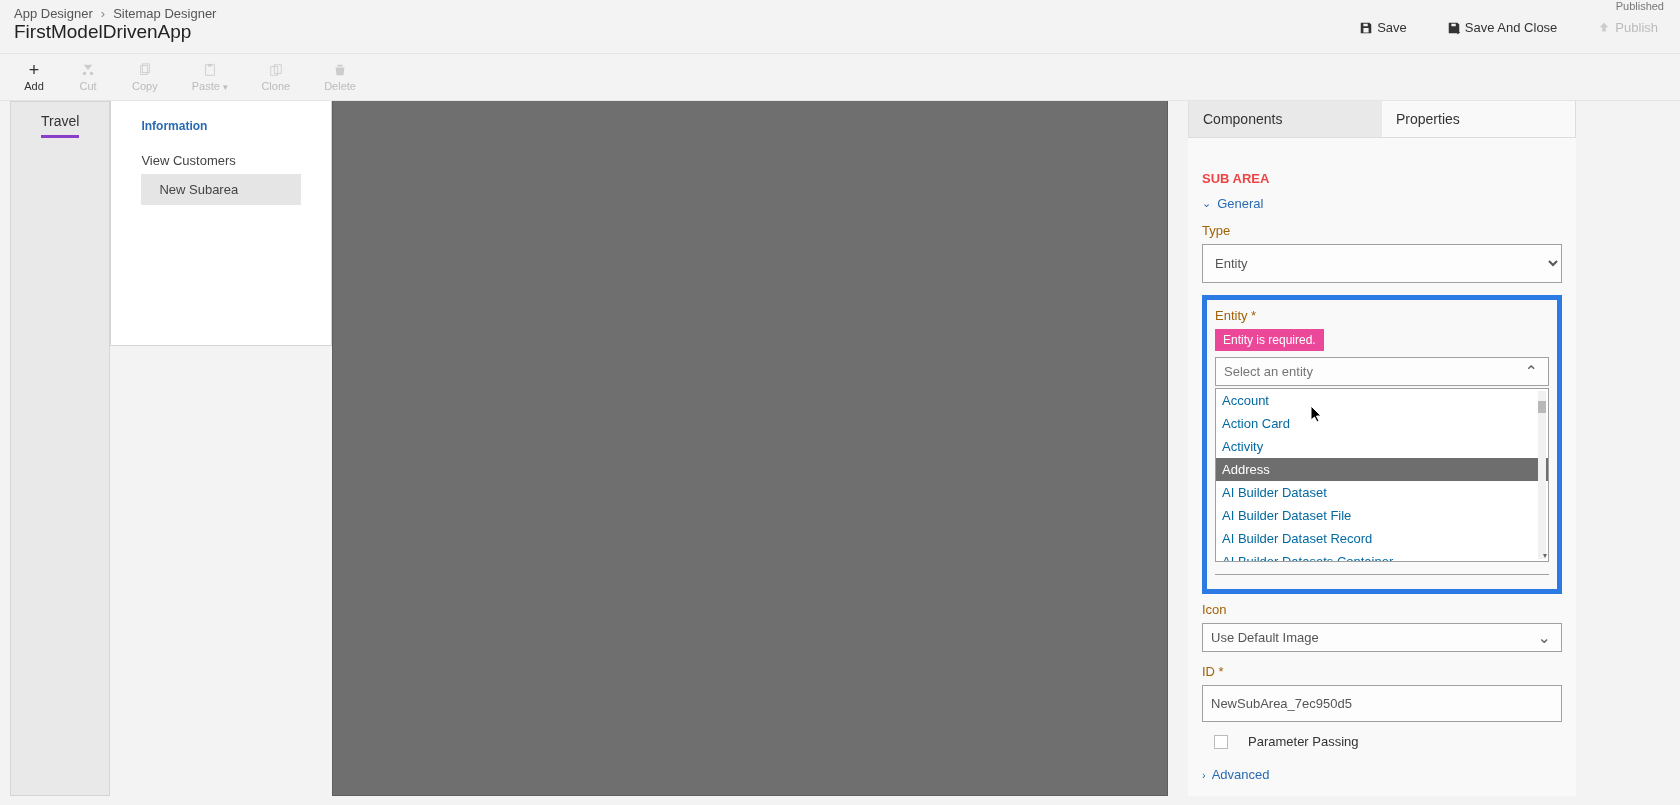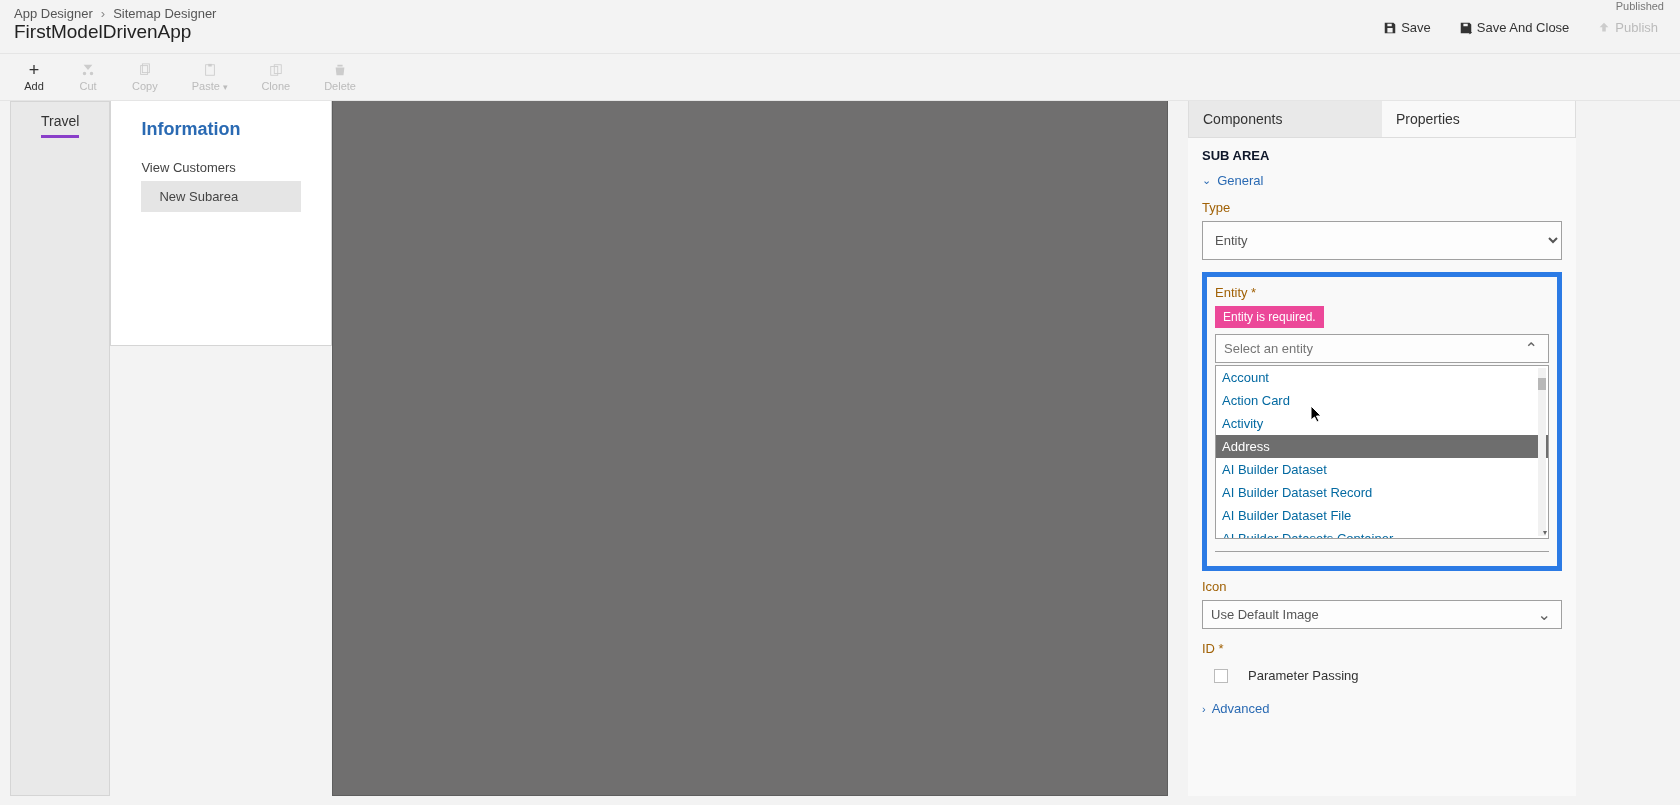"Save" .header-actions { gap: 16px -> 28px }
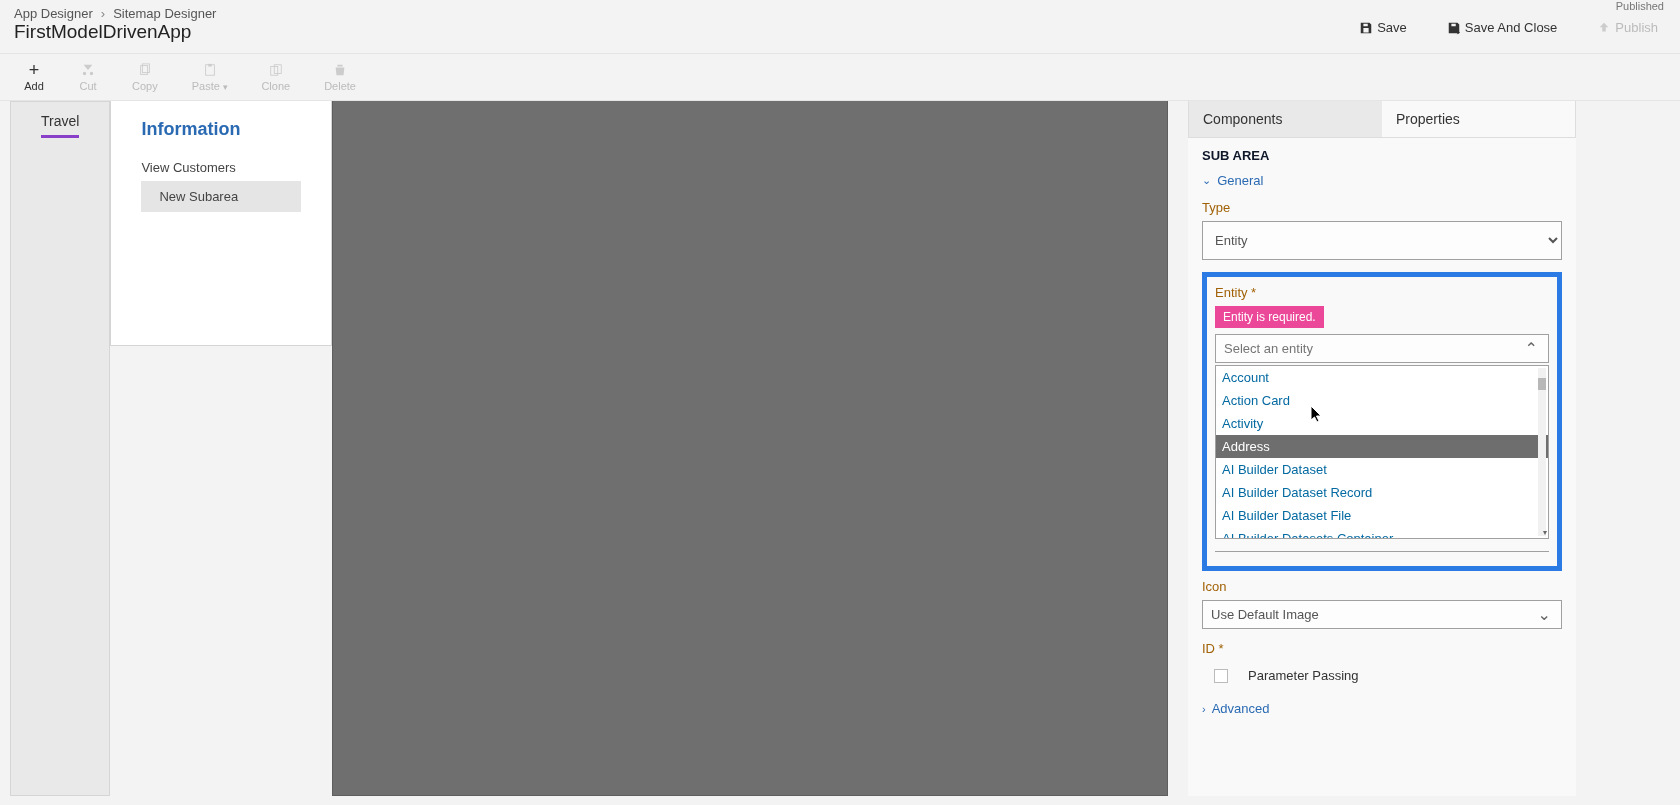"Information" .group-title { font-size: 18px -> 12px }
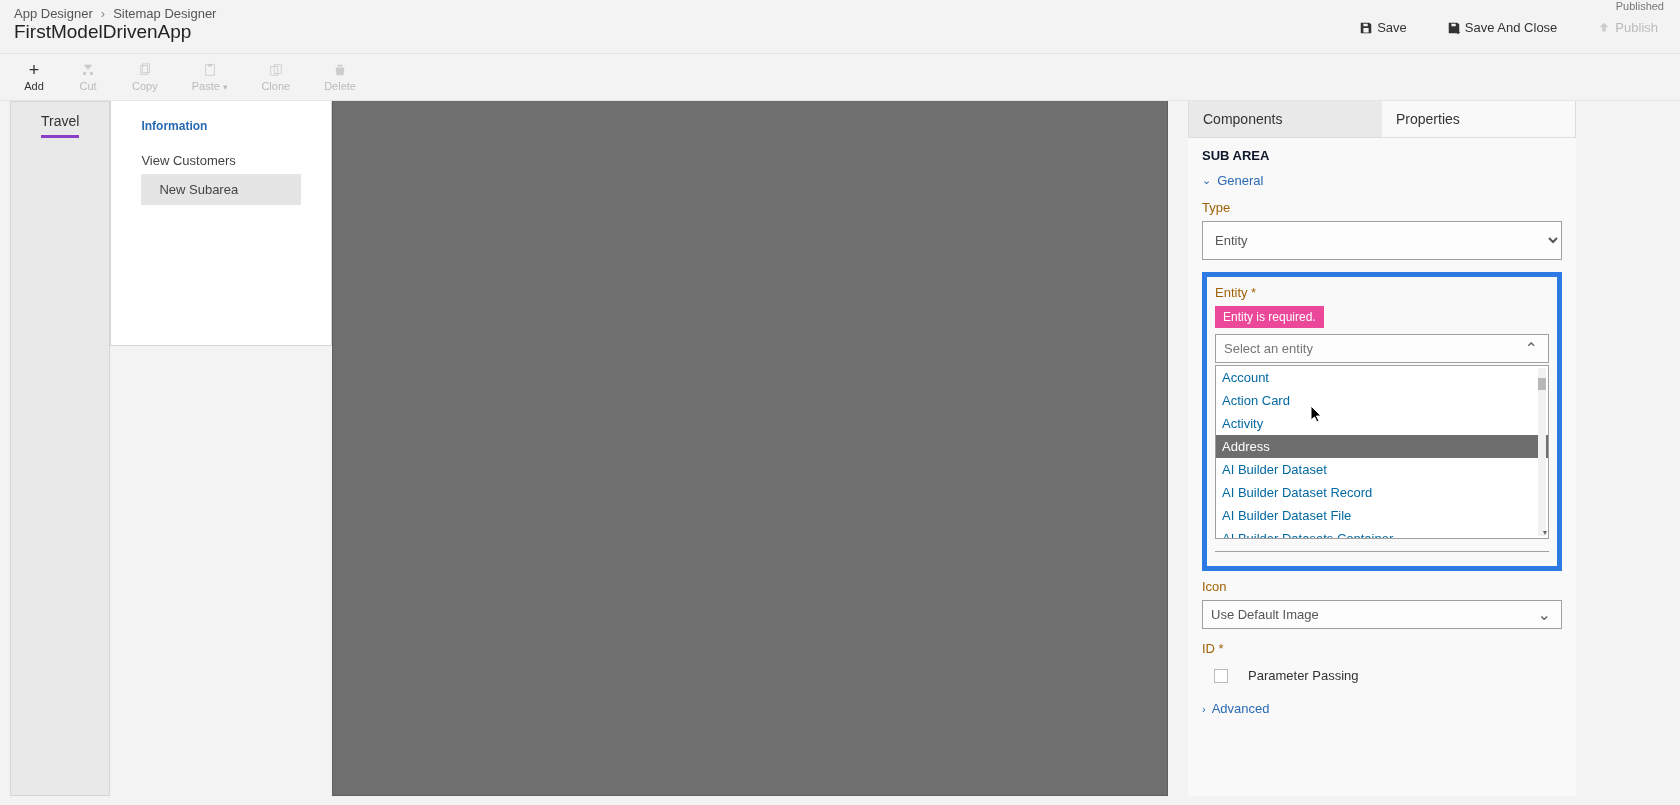"SUB AREA" .section-heading { color: #0f172a -> #ef4444; margin-top: none -> 23px }
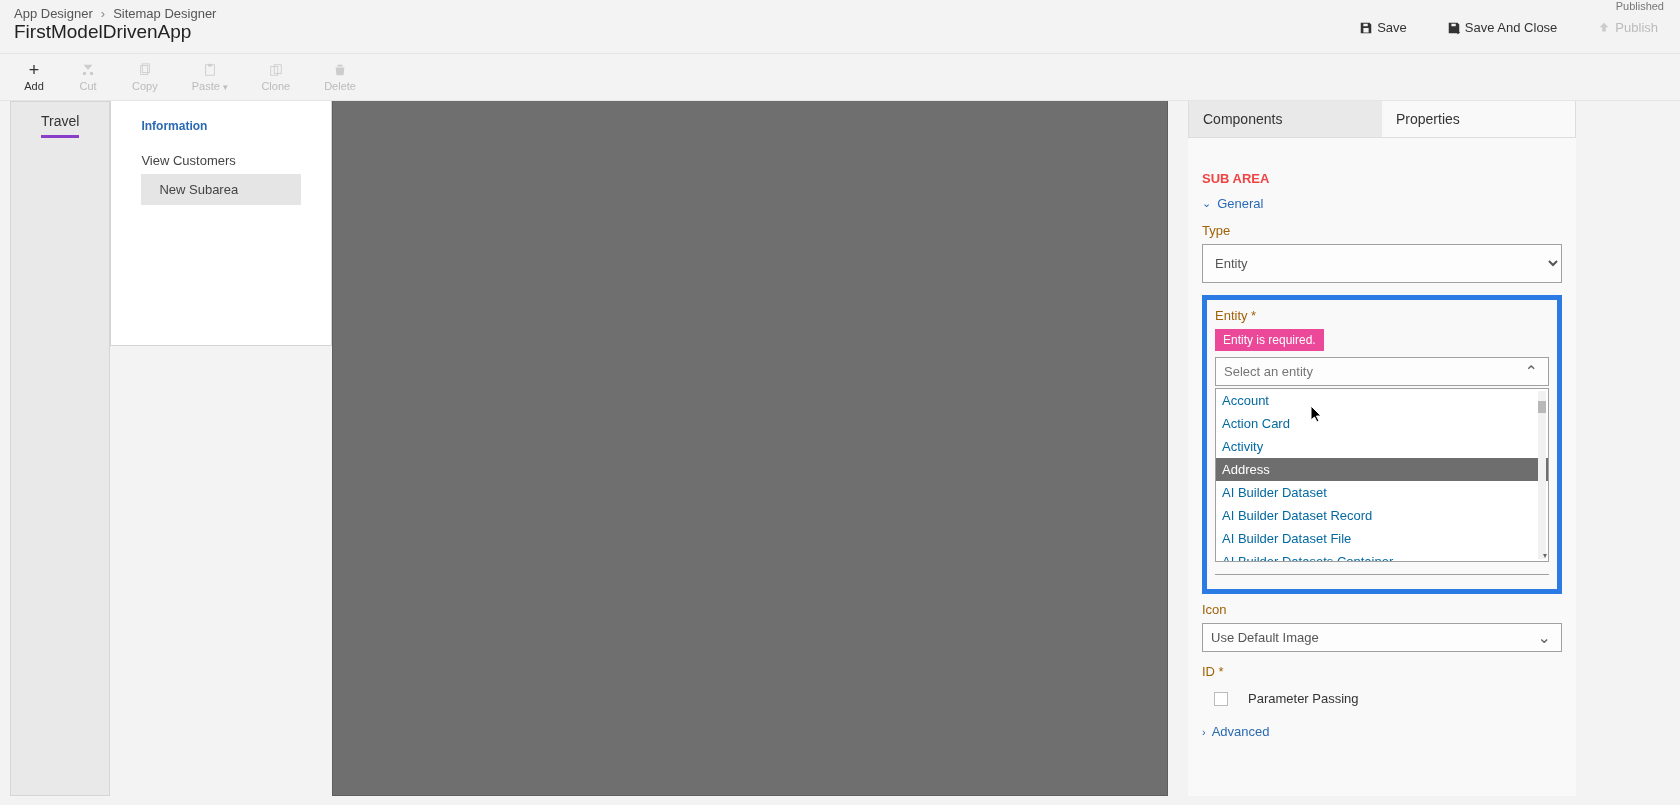"AI Builder Dataset Record" div.dropdown-item { order: before "AI Builder Dataset File" -> after "AI Builder Dataset File" }
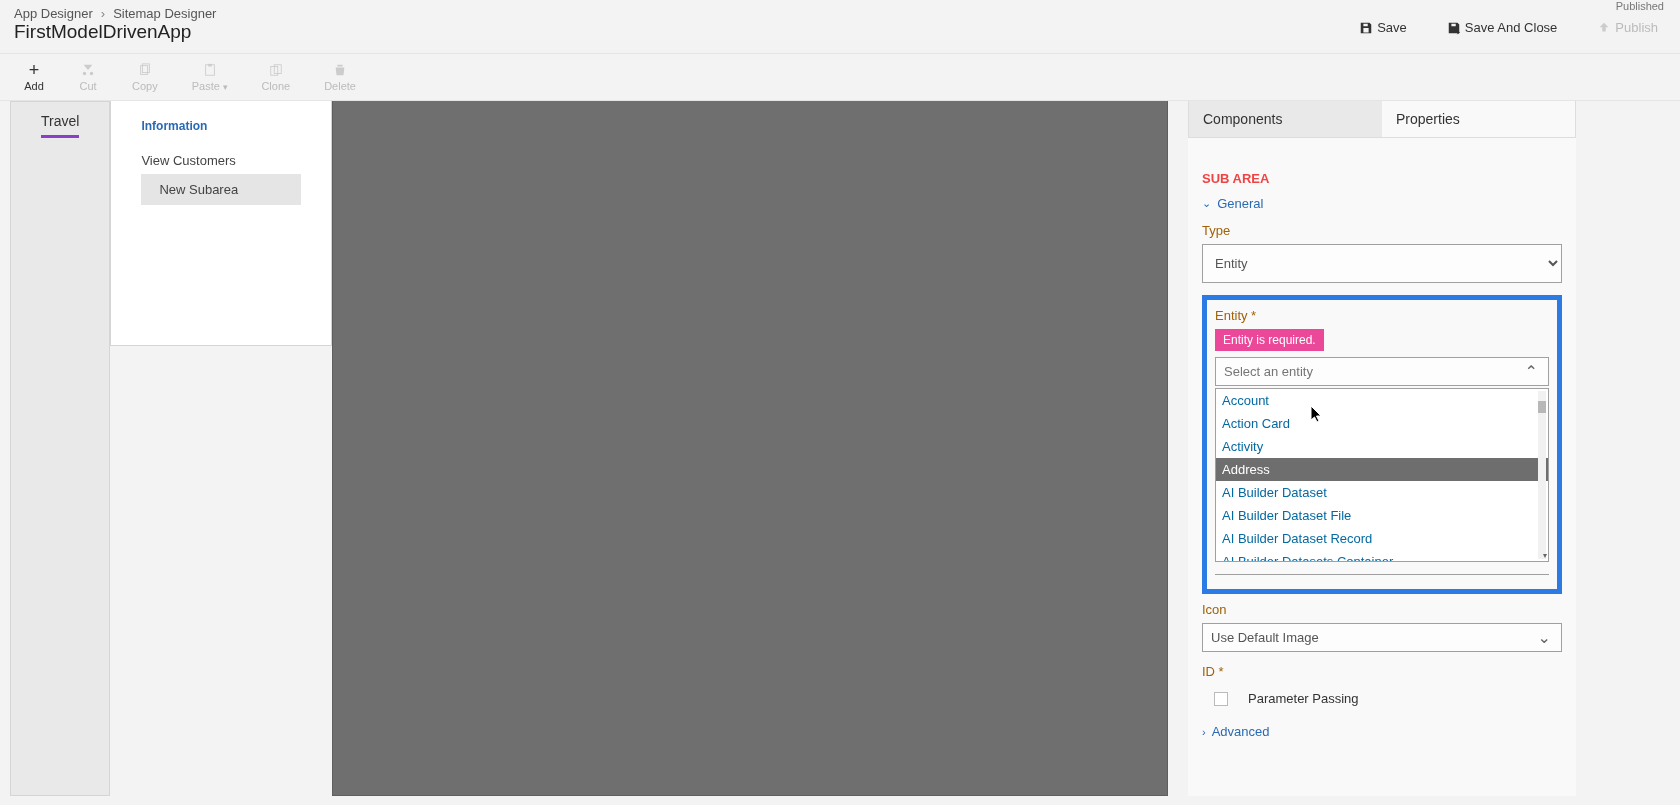"NewSubArea_7ec950d5" input.field-input { html: none -> <input> }
